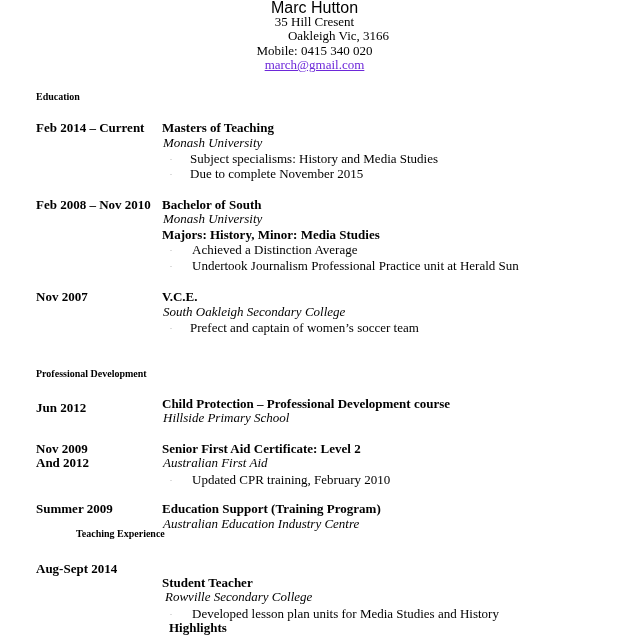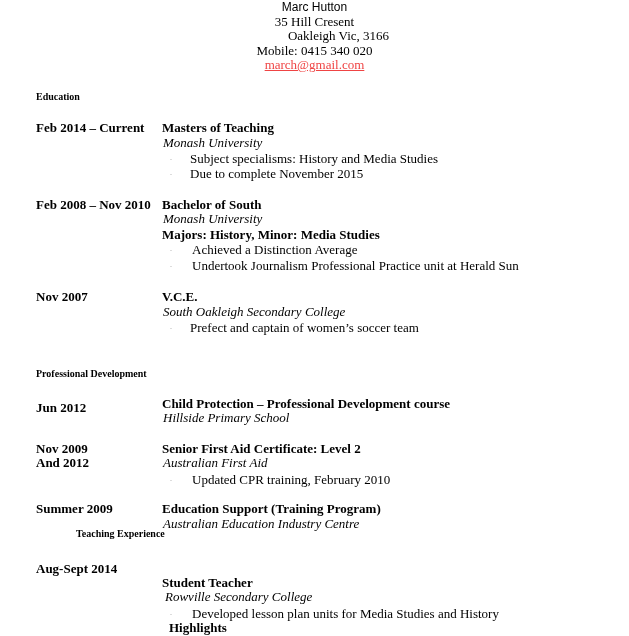"Marc Hutton" .name { font-size: 12px -> 16px }
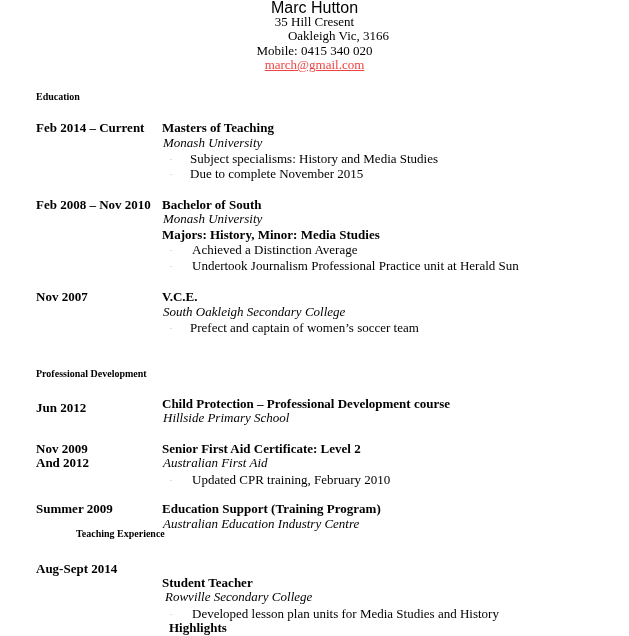"march@gmail.com" .link { color: #ef4444 -> #6d28d9 }
